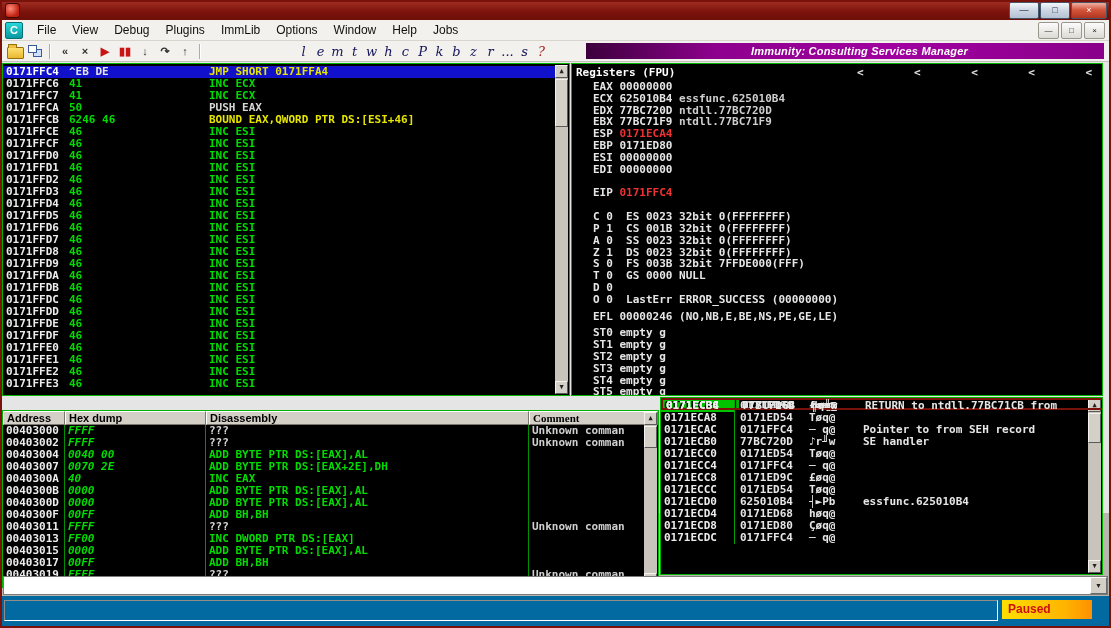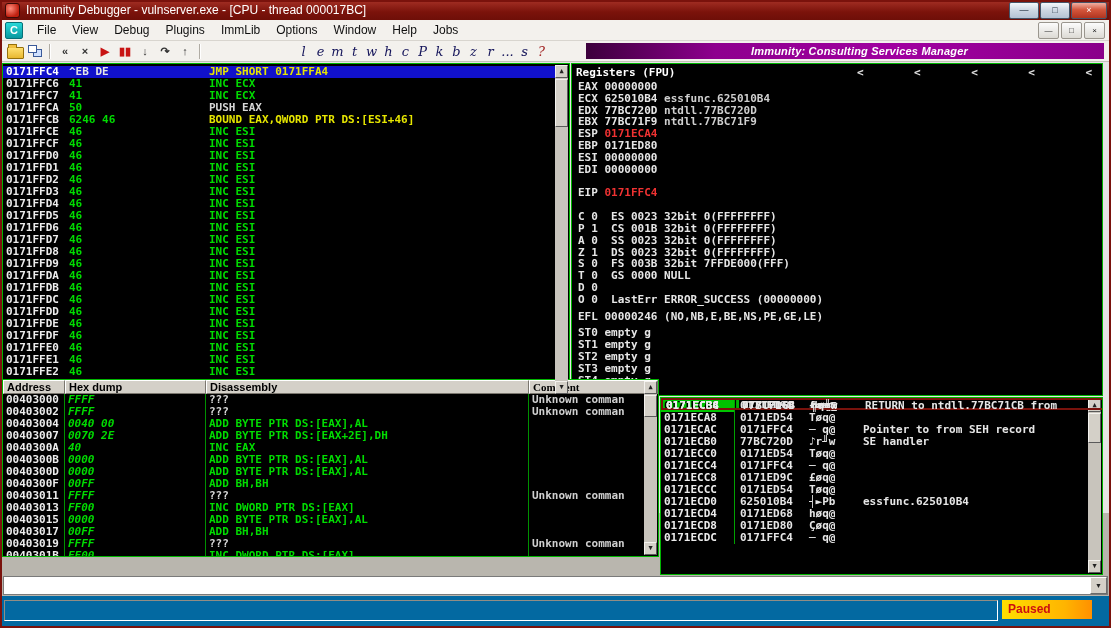"Immunity Debugger - vulnserver.exe -" div.title-text { html: <div>Immunity Debugger - vulnserver.exe - [CPU - thread 000017BC]</div> -> none }
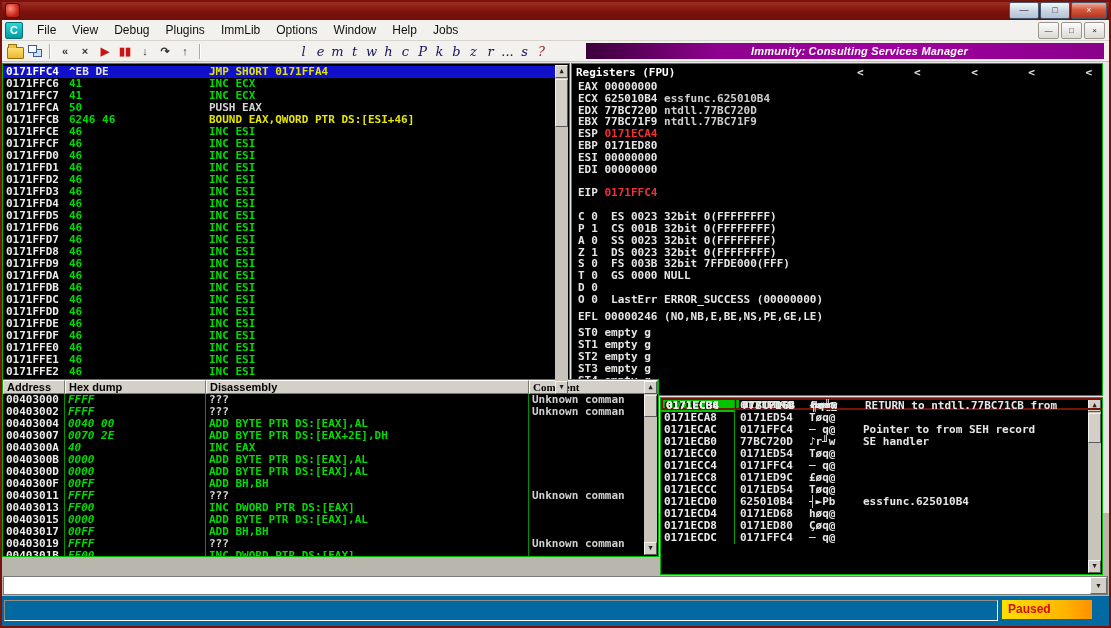"EAX 00000000" #reg-body { padding: 2px 0 0 6px -> 2px 0 0 21px }
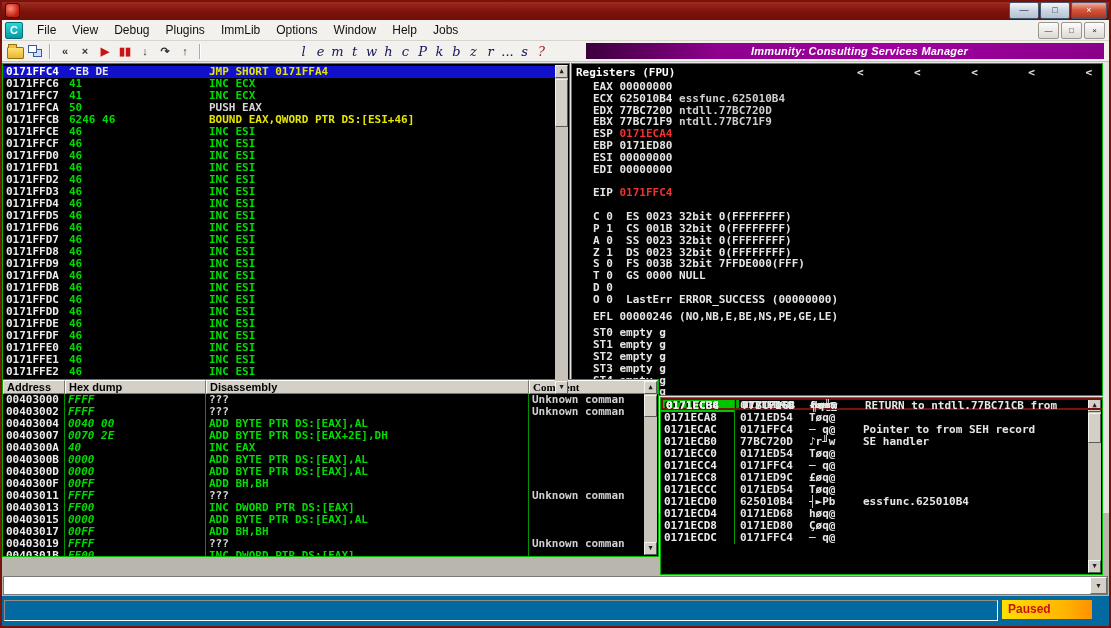"Address" .dump { top: 317px -> 348px }
